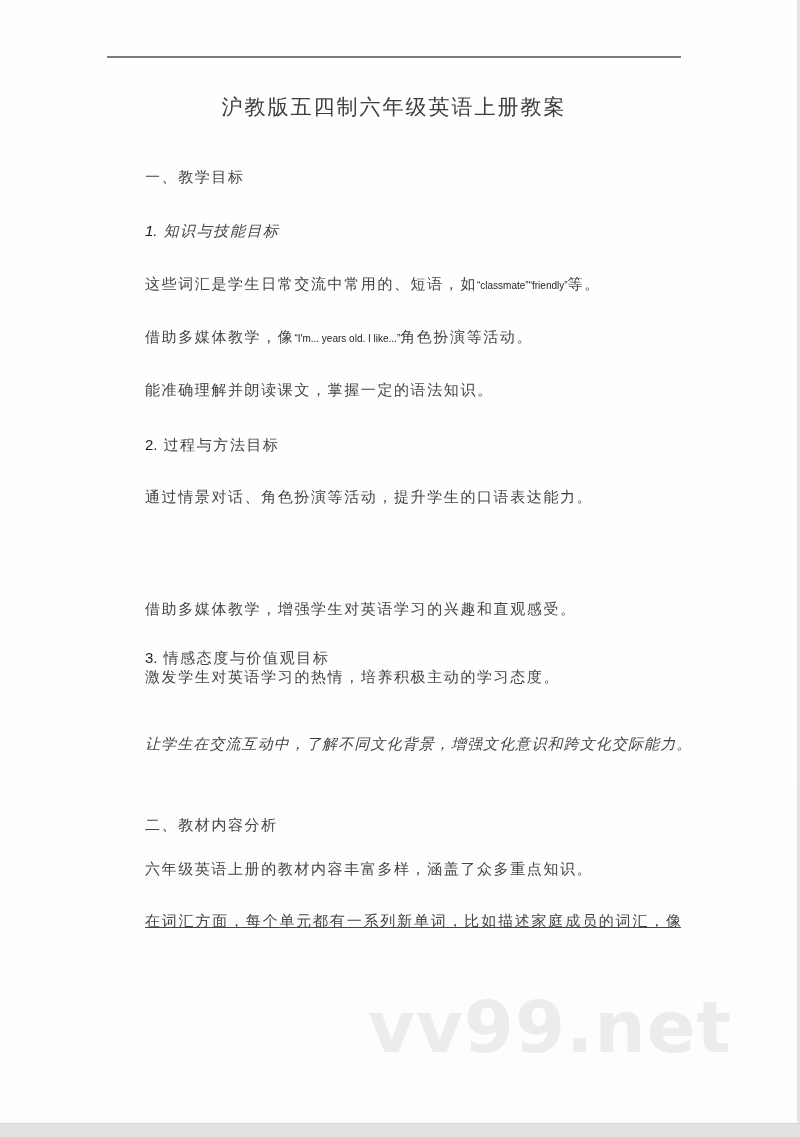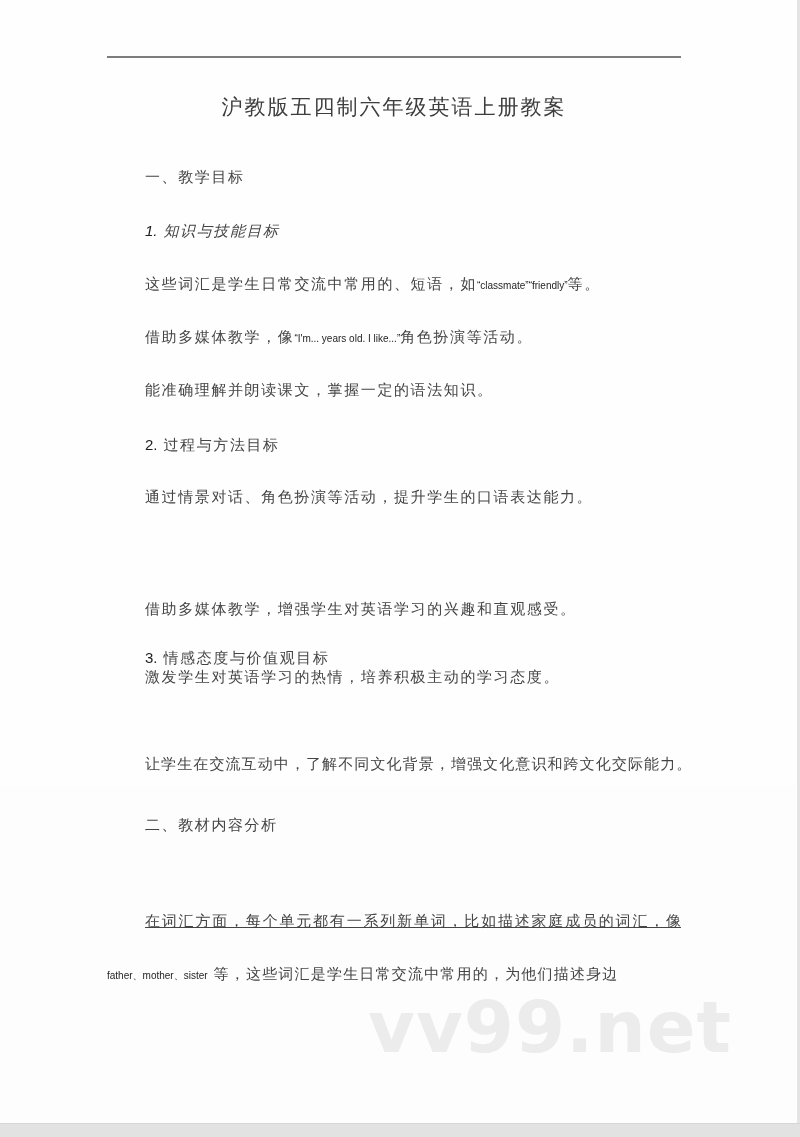"让学生在交流互动中，了解不同文化背景，增强文化意识和跨文化交际能力。" div.line { font-style: none -> italic; top: 755px -> 735px }
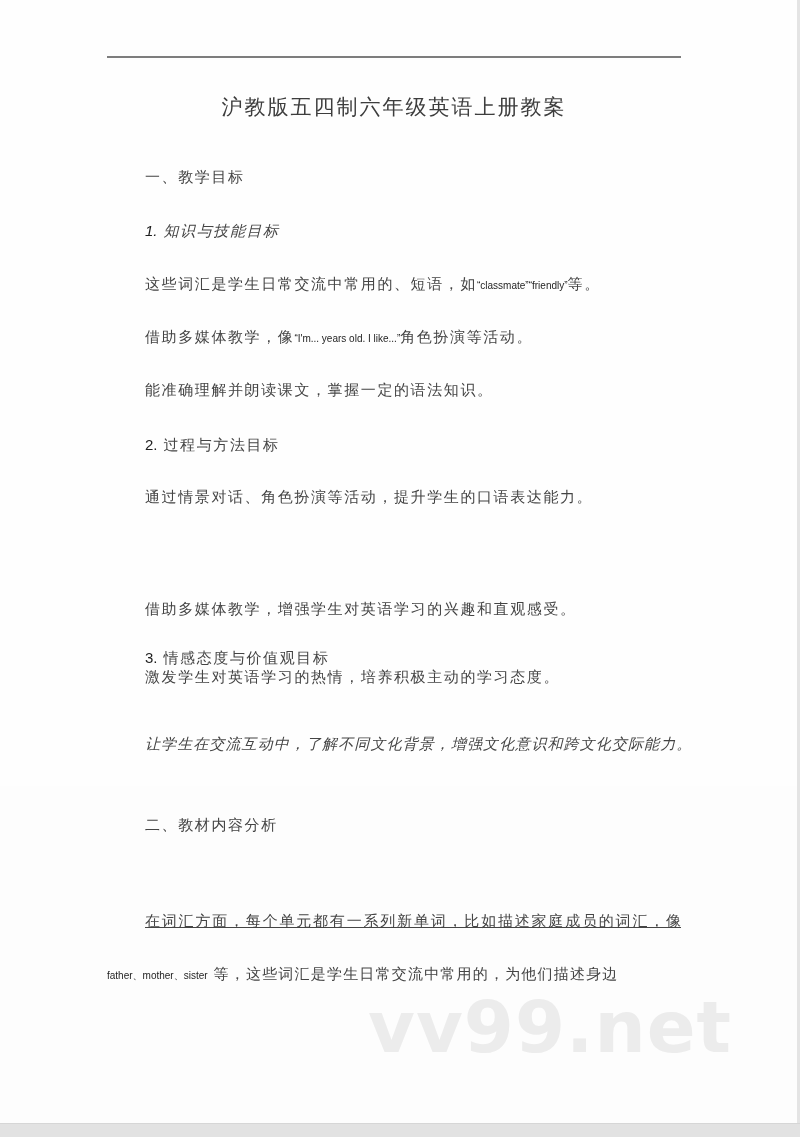"六年级英语上册的教材内容丰富多样，涵盖了众多重点知识。" div.line { html: none -> <div>六年级英语上册的教材内容丰富多样，涵盖了众多重点知识。</div> }
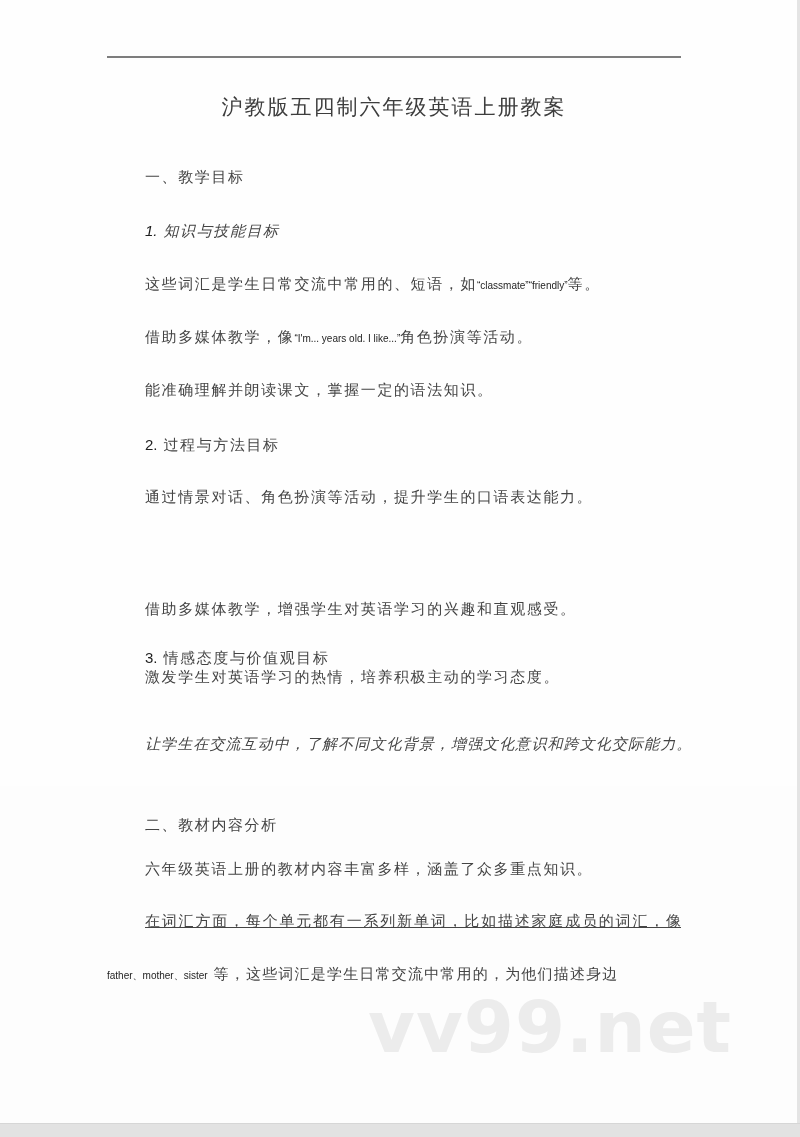"father、mother、sister" div.line { html: <div> <span>father、mother、sister</span><span> 等，这些词汇是学生日常交流中常用的，为他们描述身边</span> </div> -> none }
